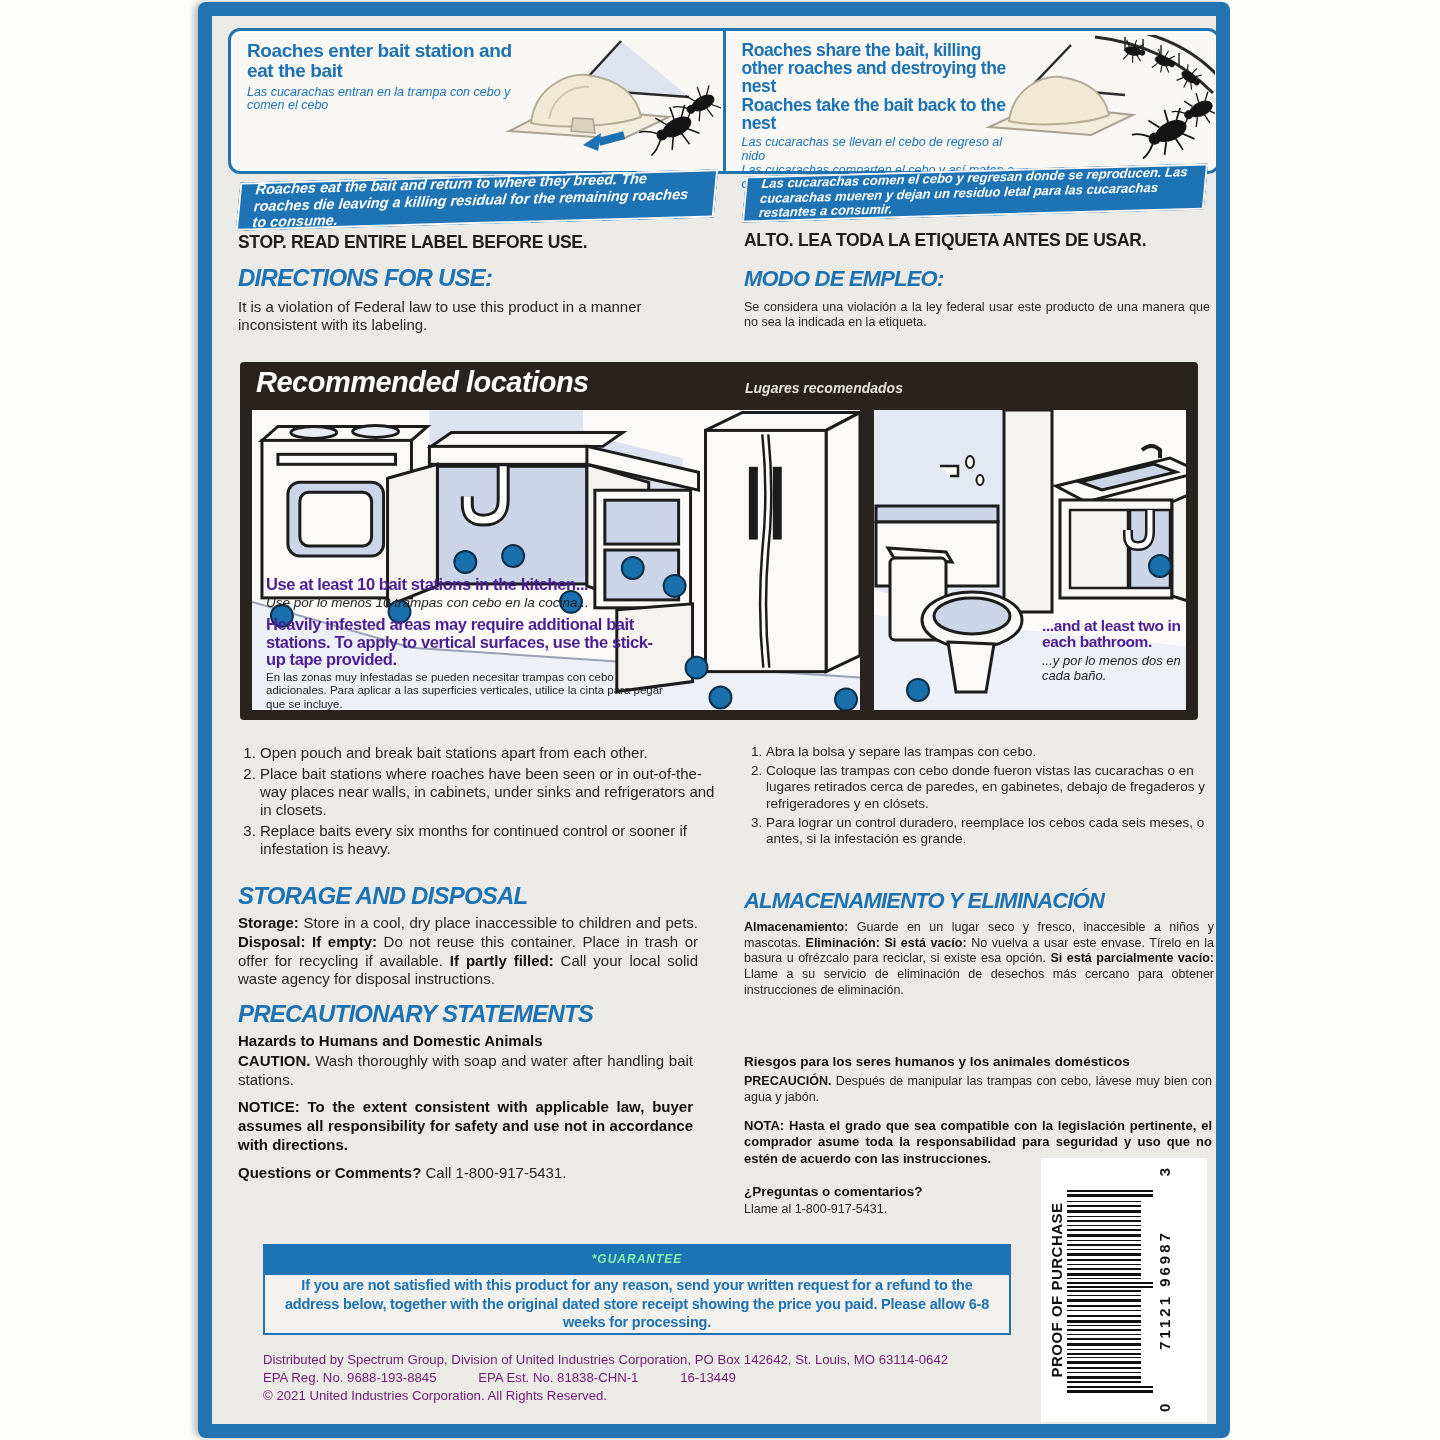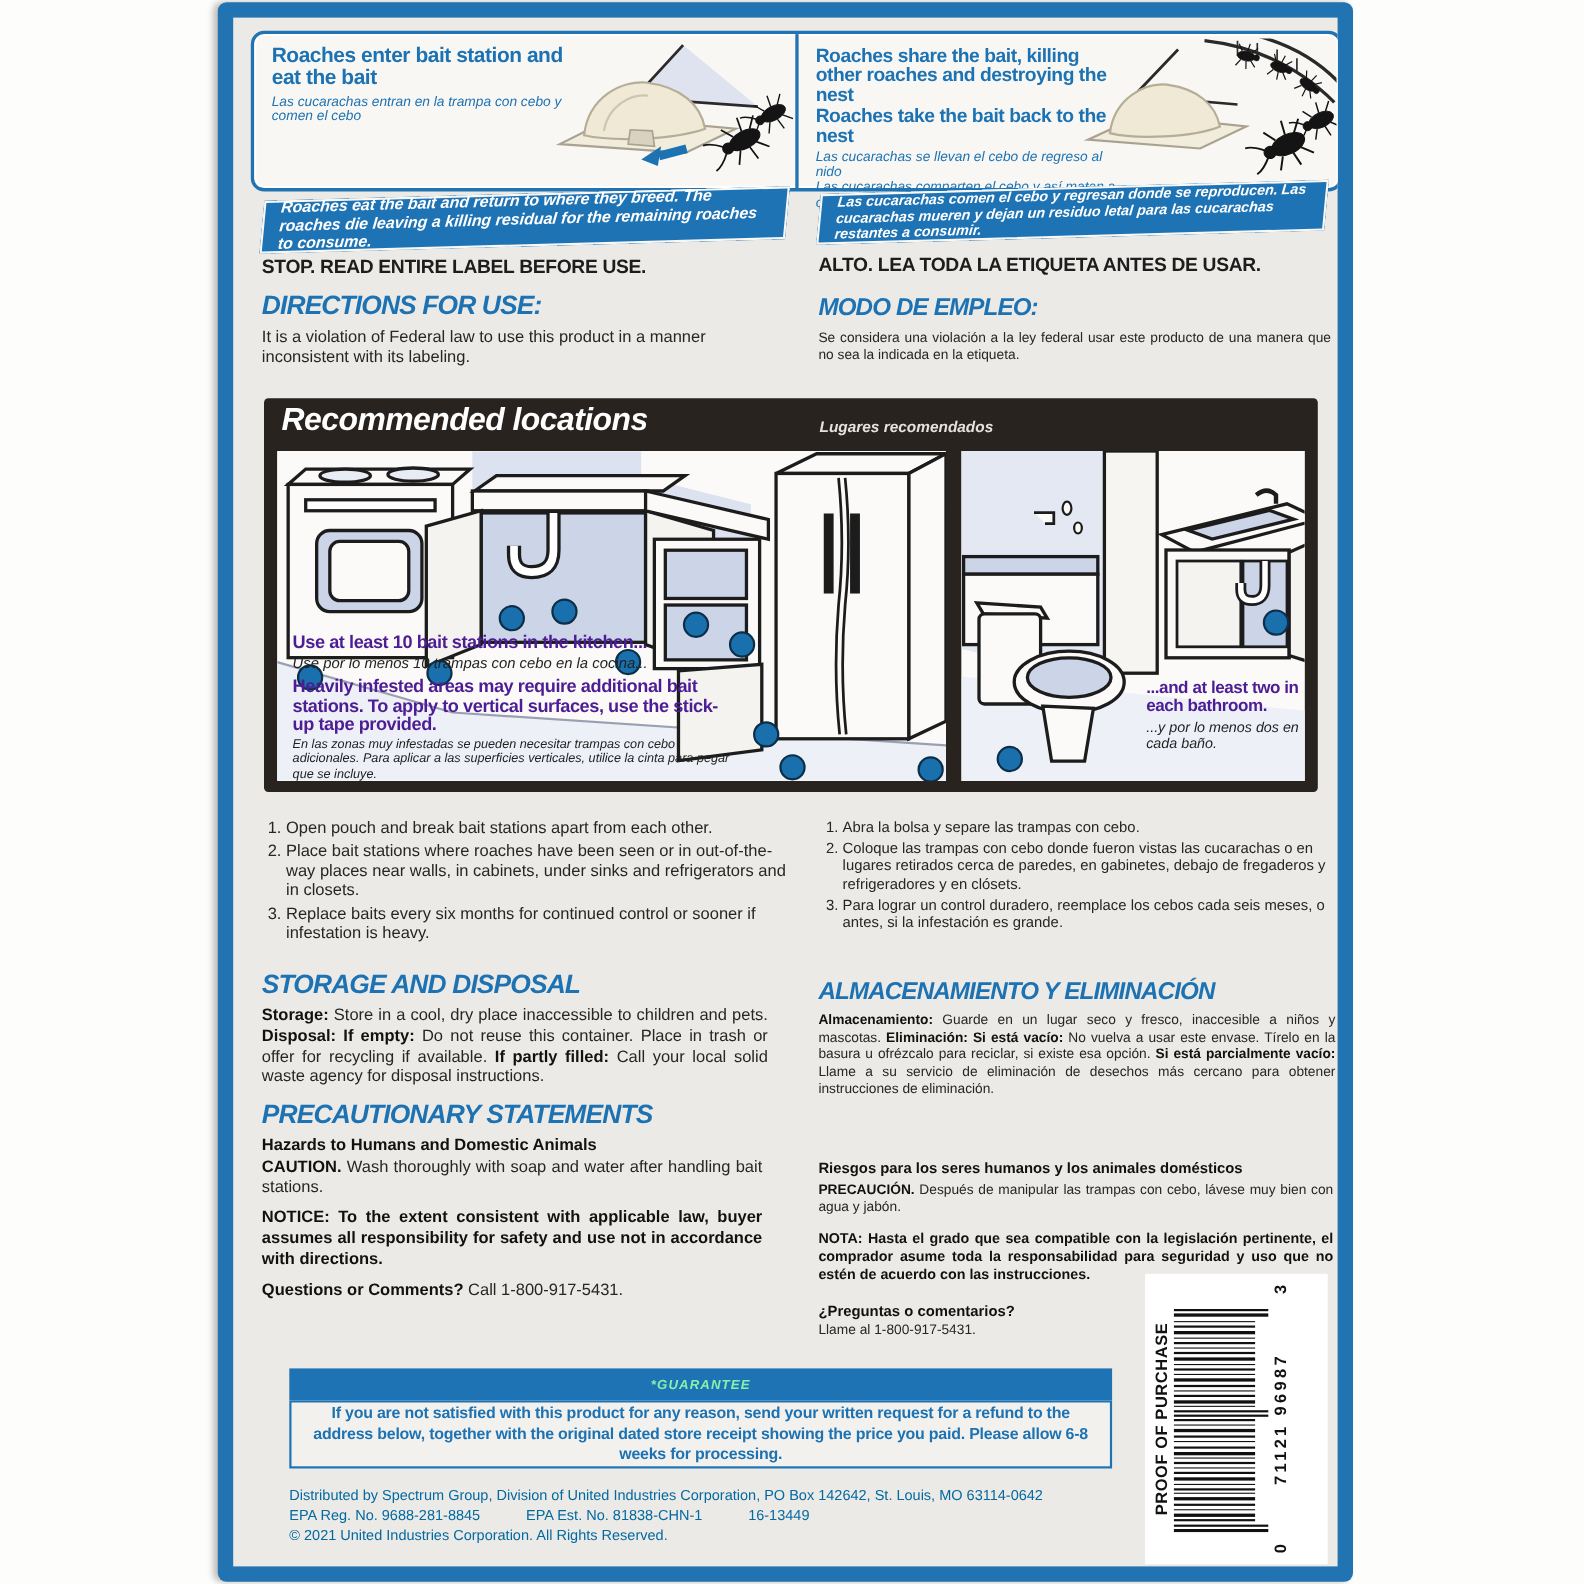"En las zonas muy infestadas" .k-i2 { font-style: italic -> none }
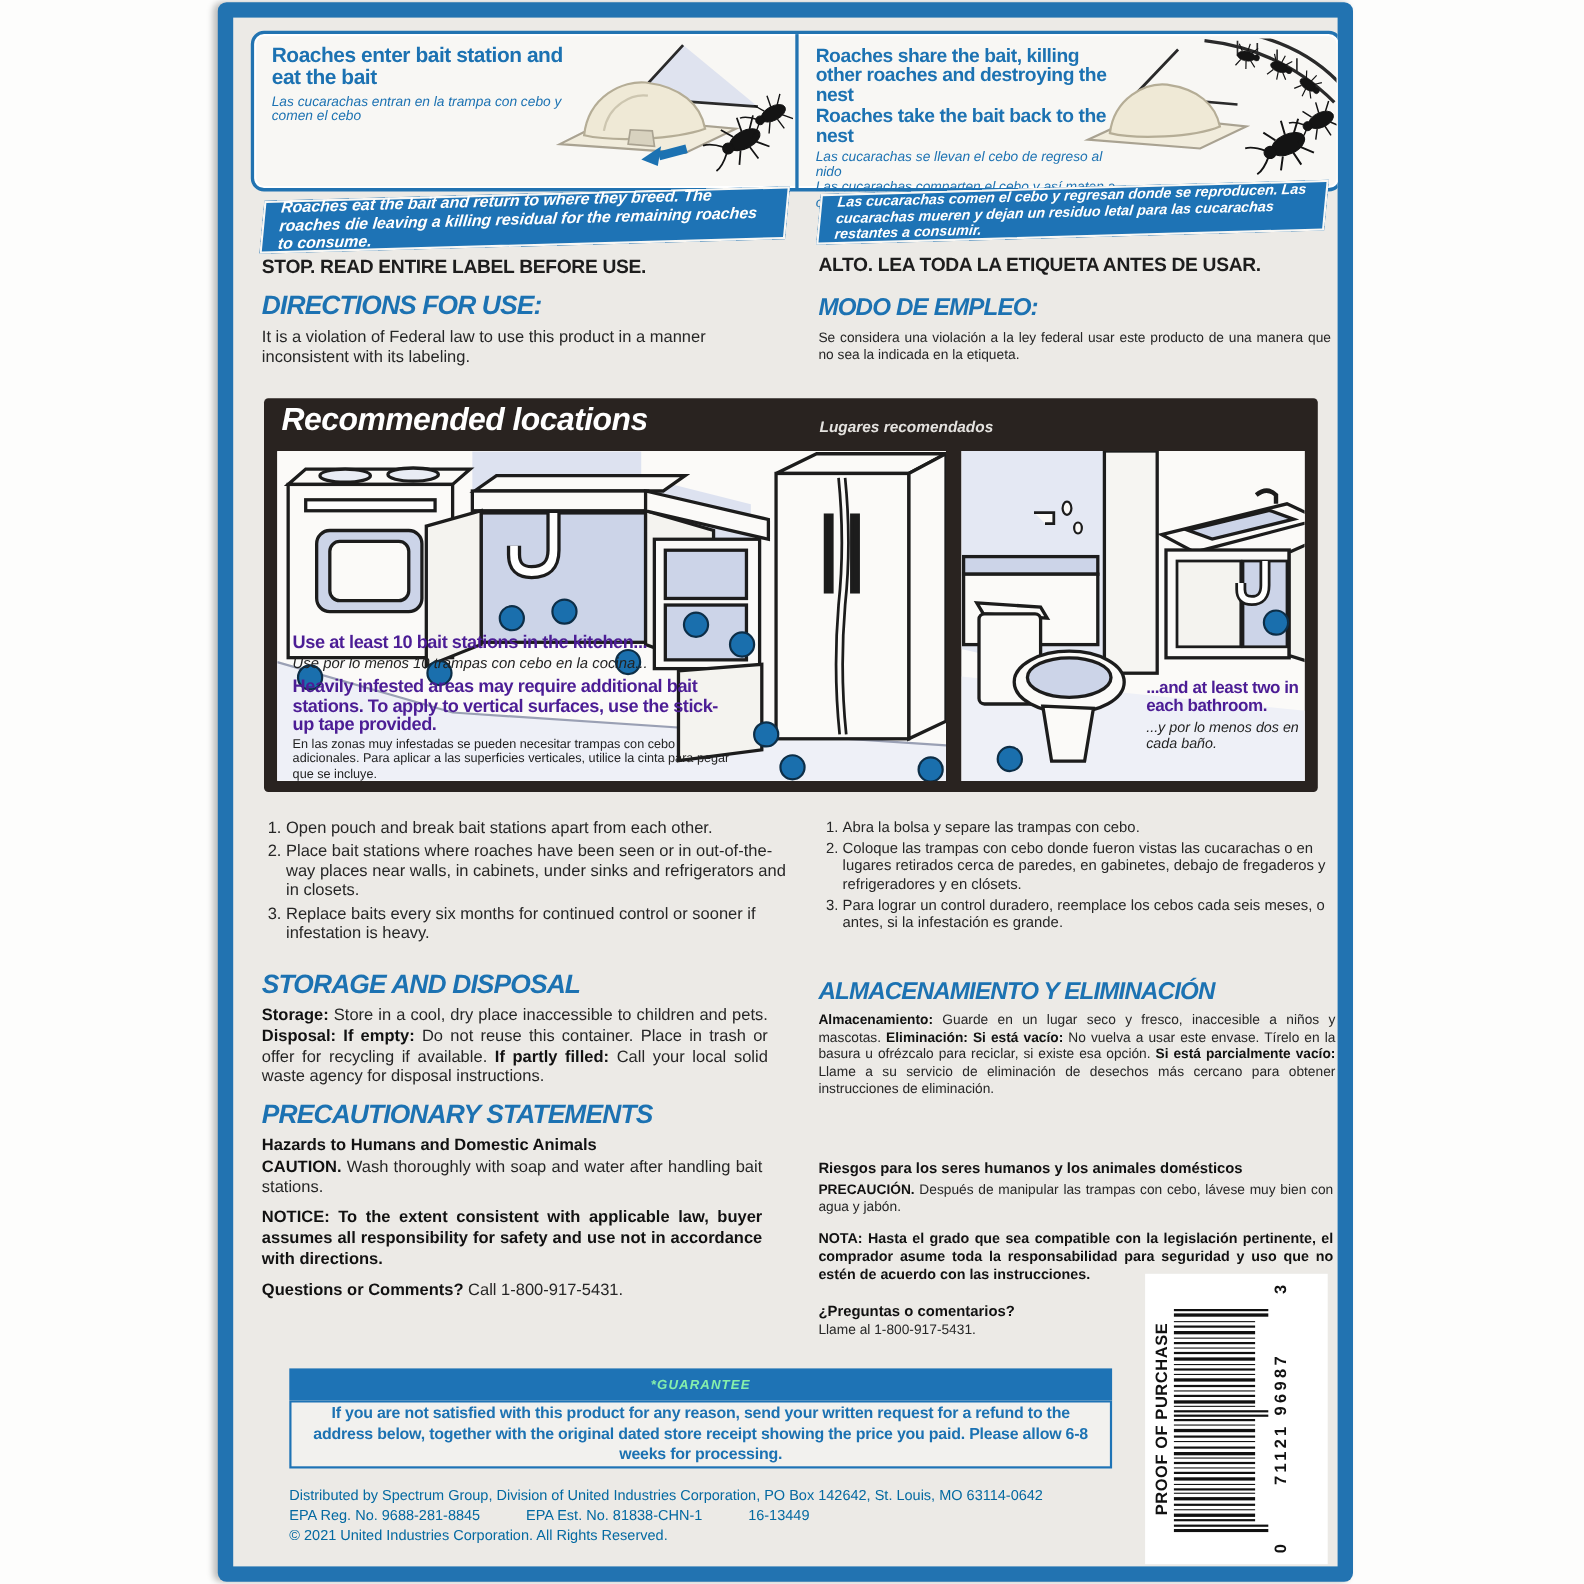"Distributed by Spectrum Group, Division" .foot { color: #0369a1 -> #701a75 }
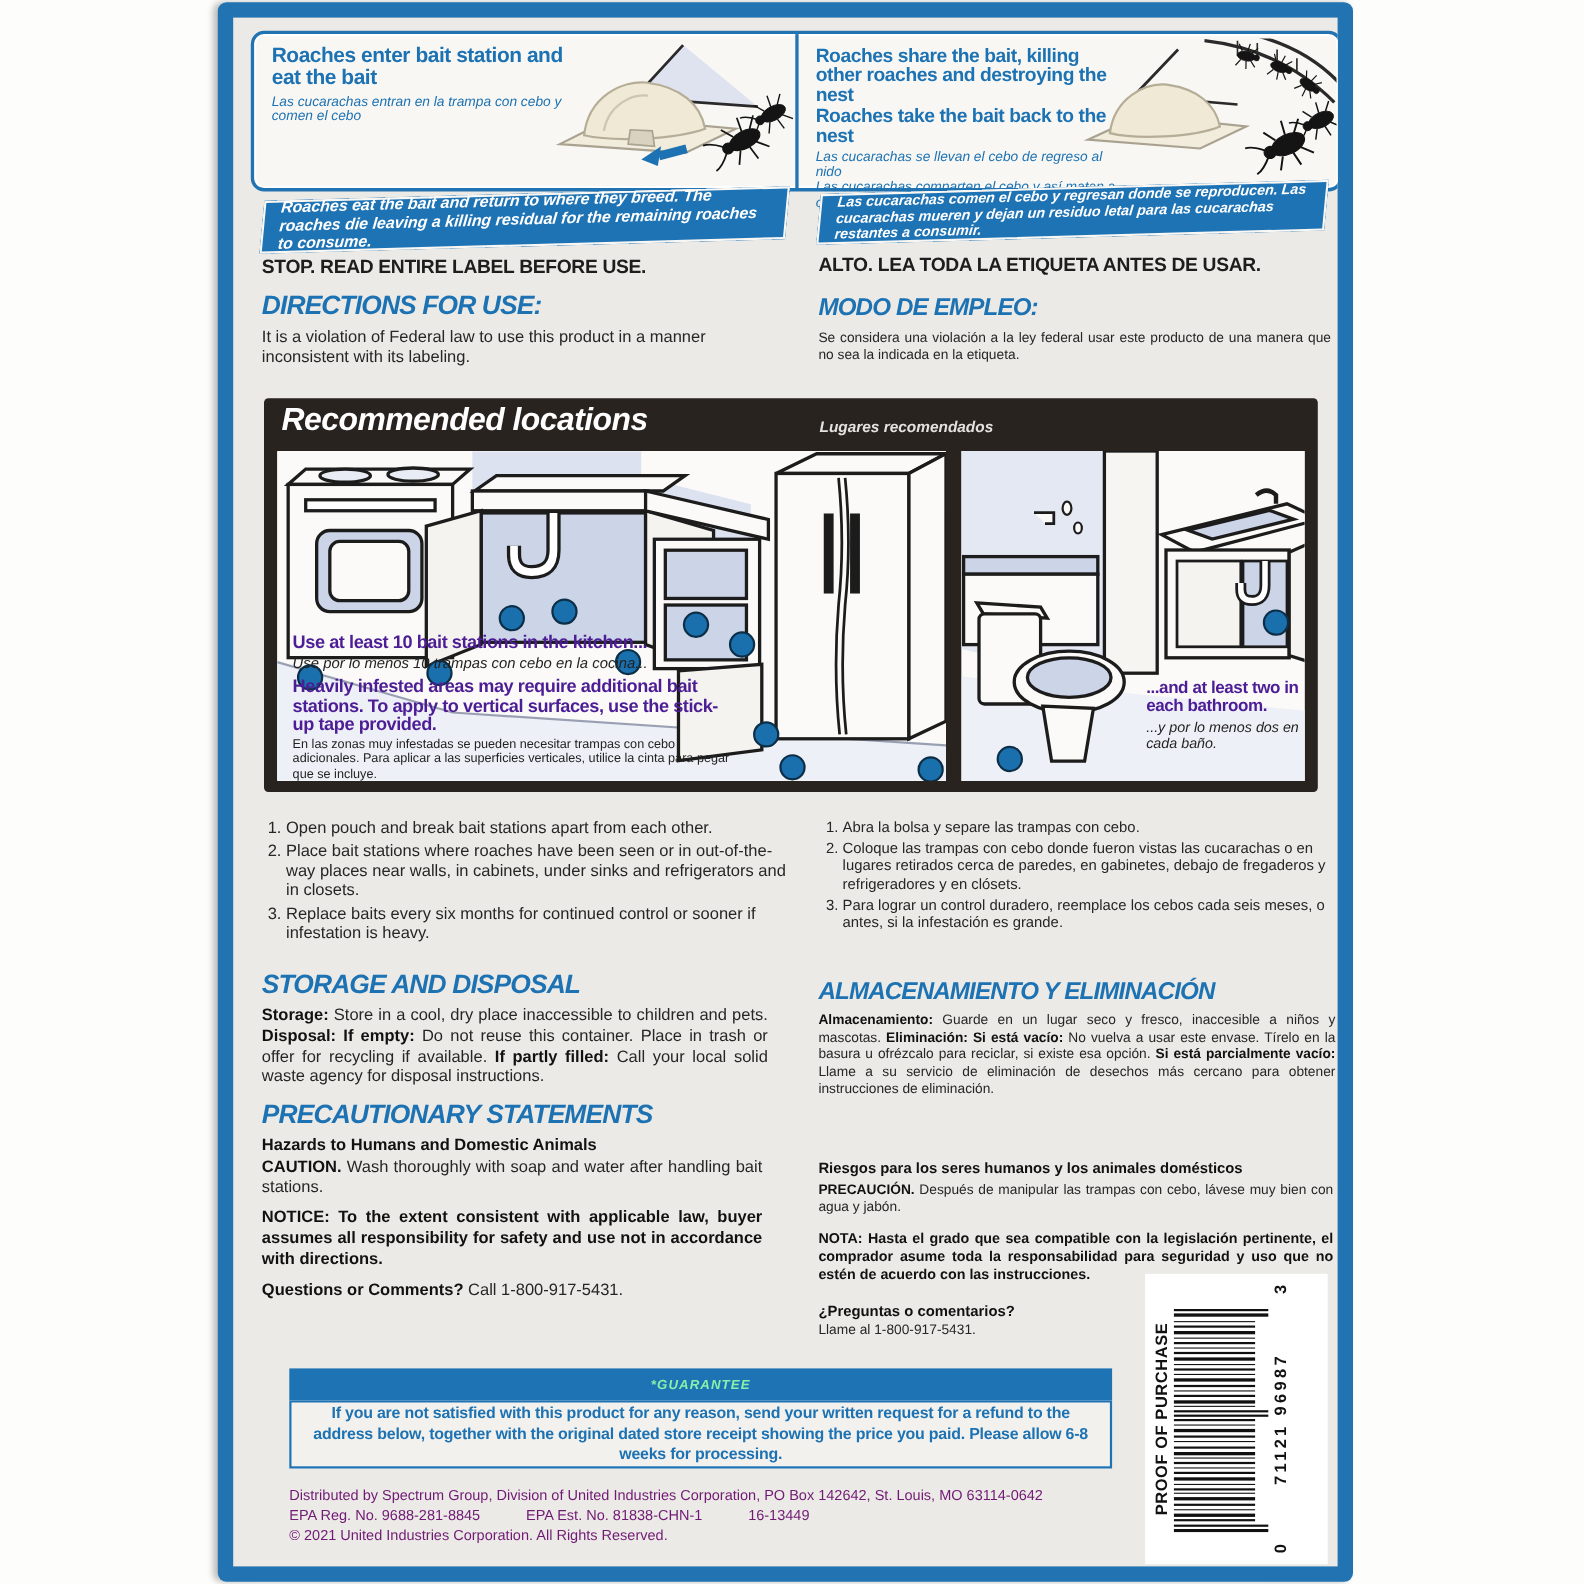"EPA Reg. No. 9688-281-8845" span { text: 9688-281-8845 -> 9688-193-8845 }
